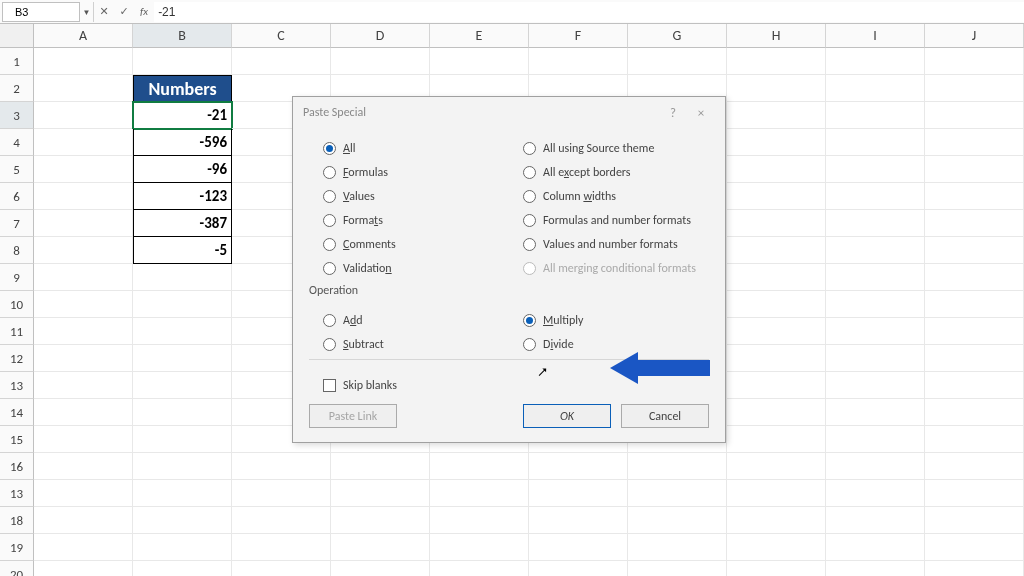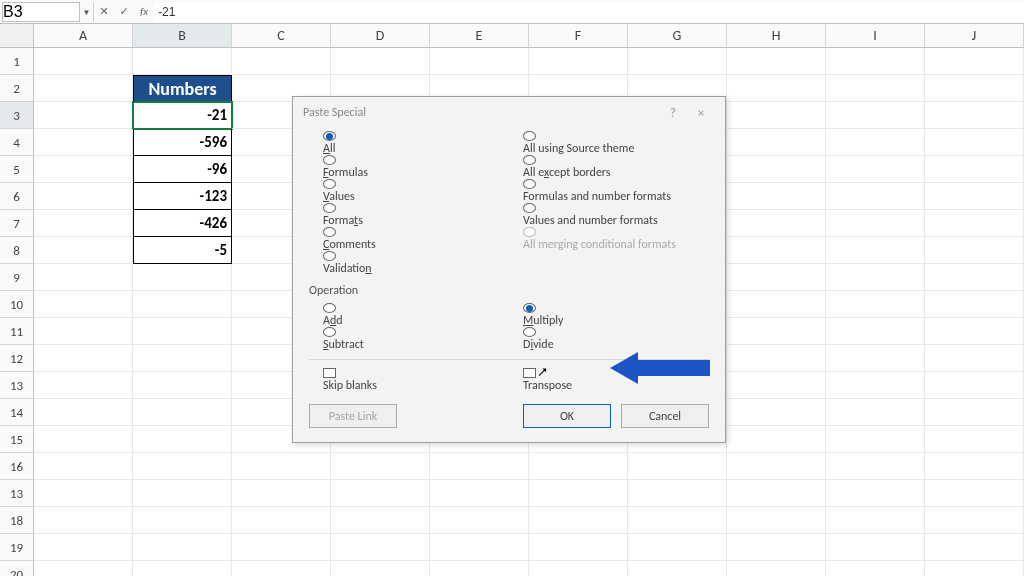"B3" .name-box { font-size: 16px -> 11px; padding: 2px 0 -> 2px 12px }
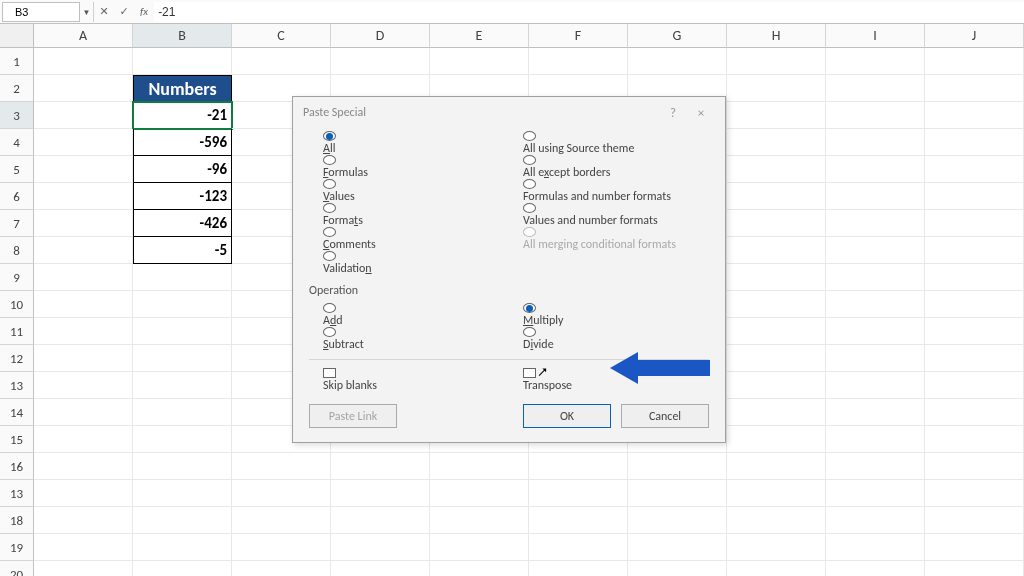"All" .radio-opt, .check-opt { align-items: flex-start -> flex-end; flex-direction: column -> none }
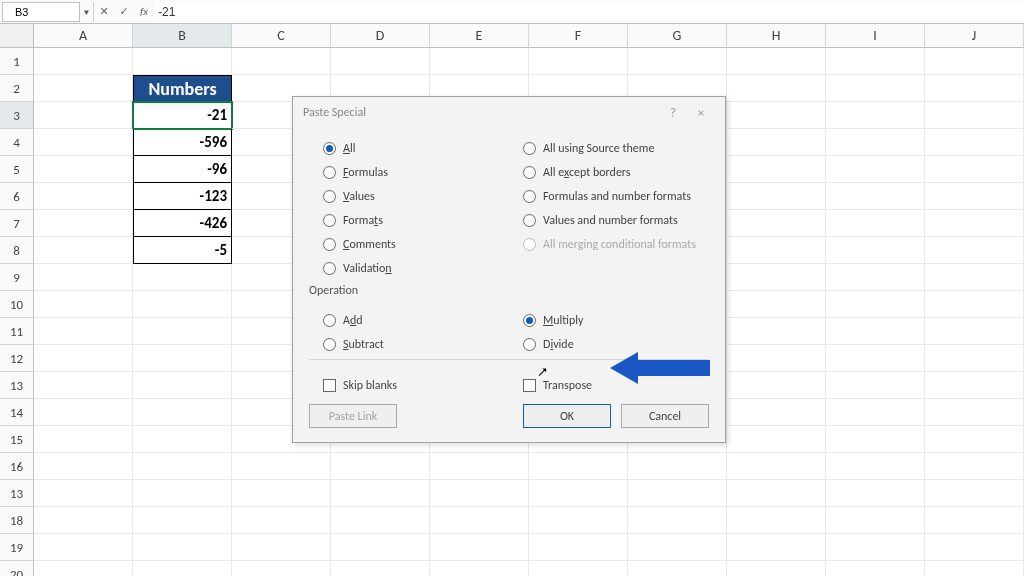"Column widths" div.radio-opt { html: none -> <div> <span></span> <span>Column <span>w</span>idths</span> </div> }
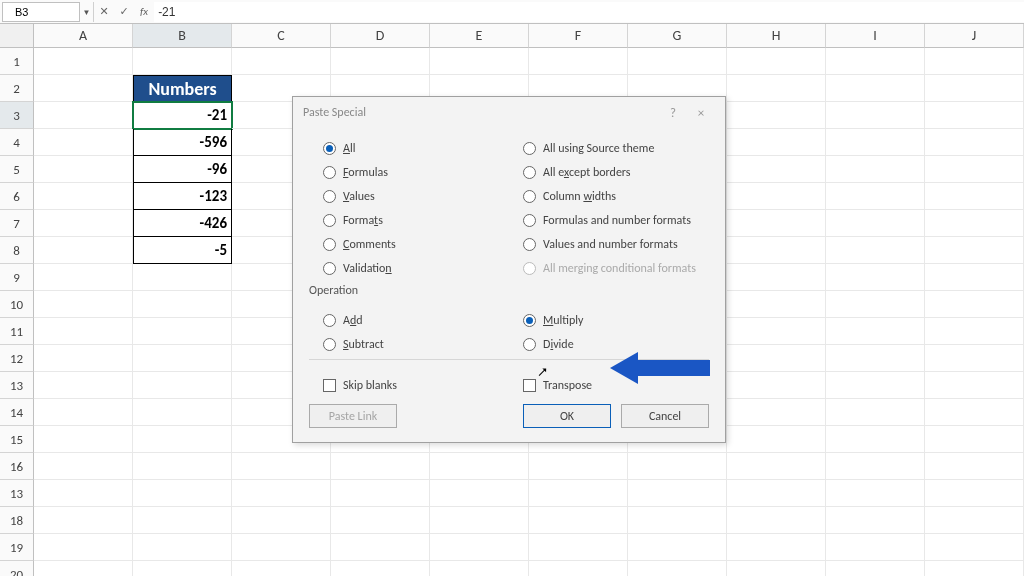"-426" div.cell { text: -426 -> -387 }
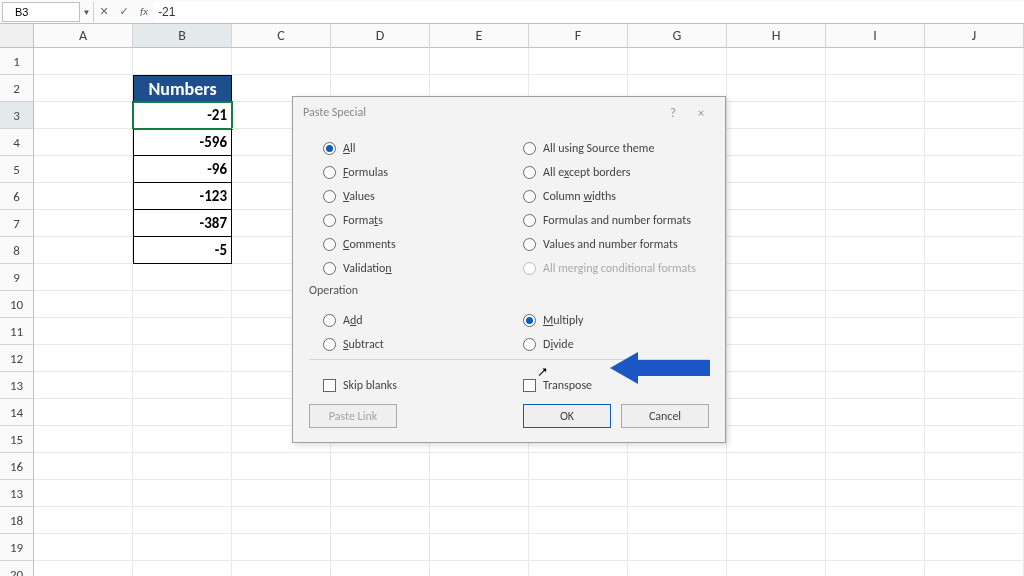"Transpose" div.options-col { html: <div> <div> <span></span> <span>Transpose</span> </div> </div> -> none }
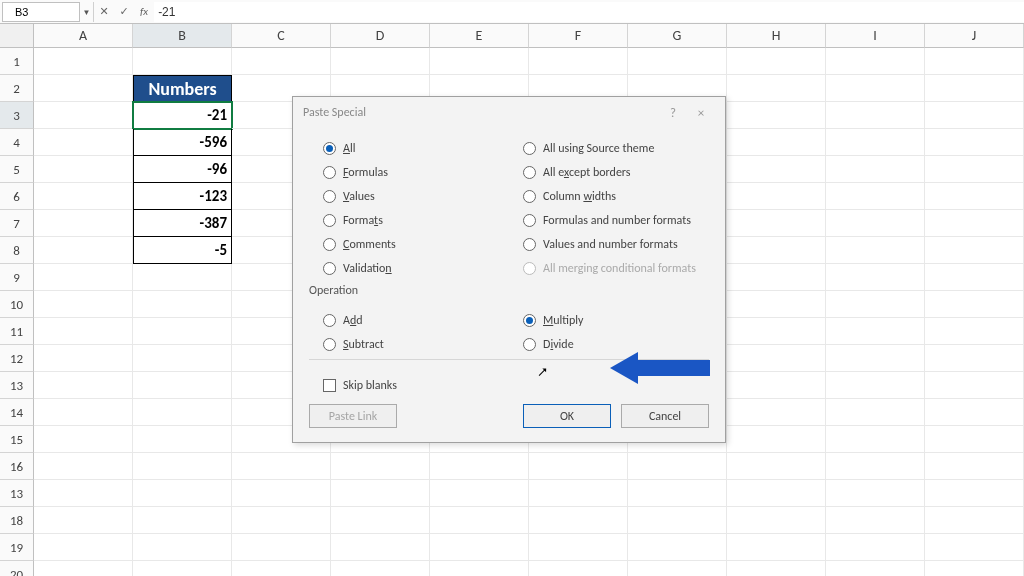"OK" .btn.primary { font-style: none -> italic }
